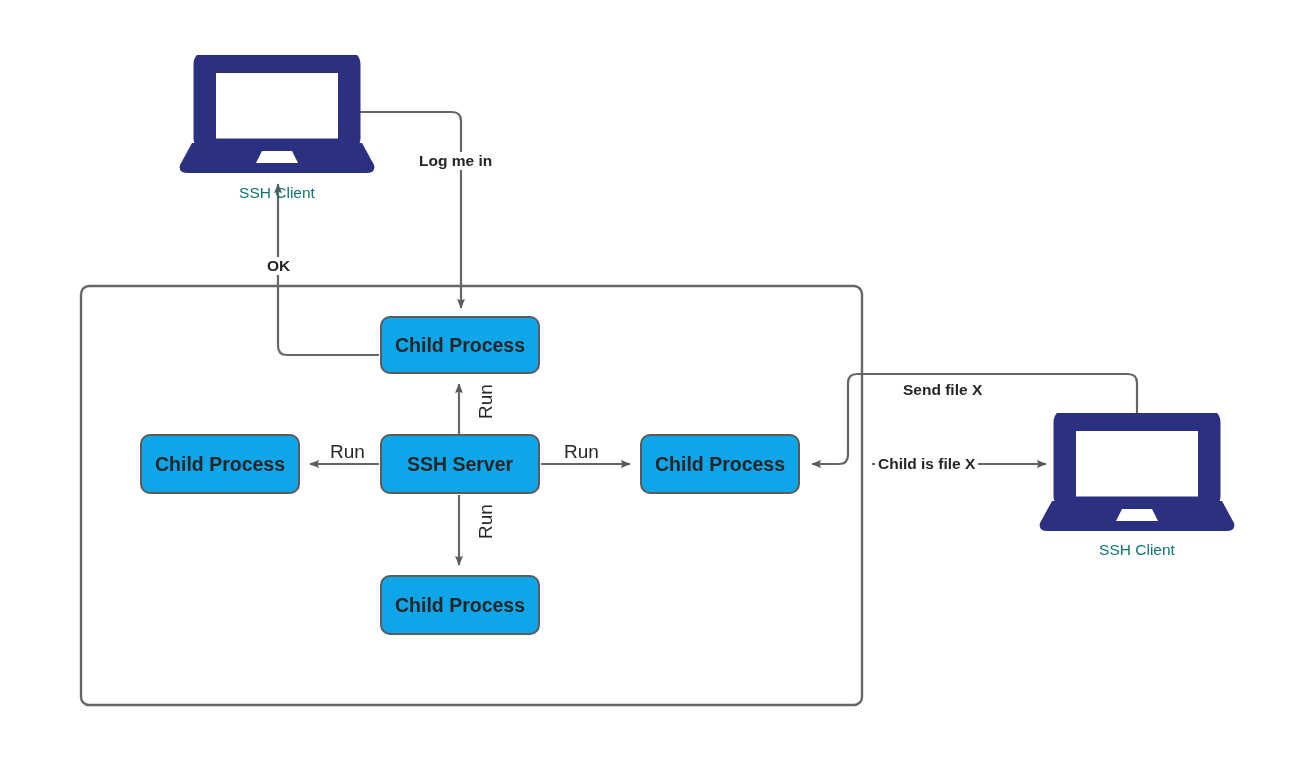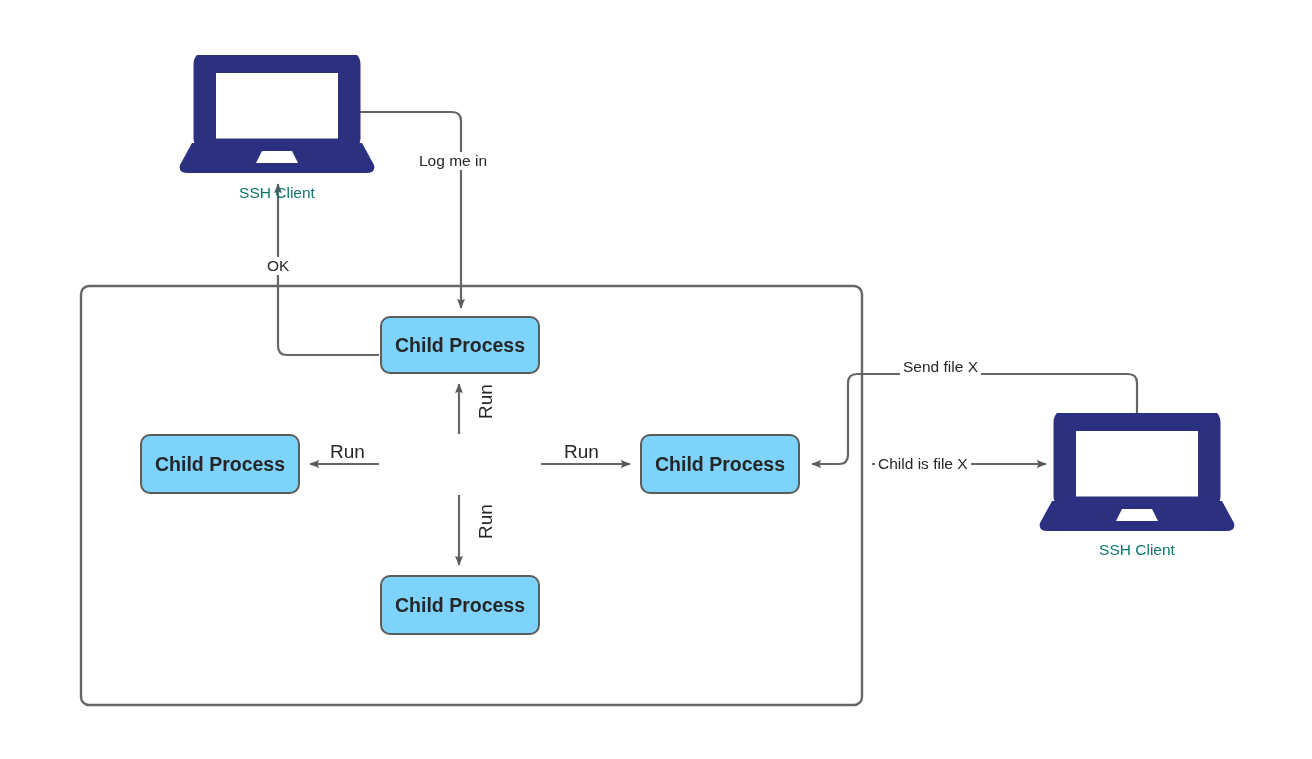"Log me in" .edge-label.bold { font-weight: normal -> bold }
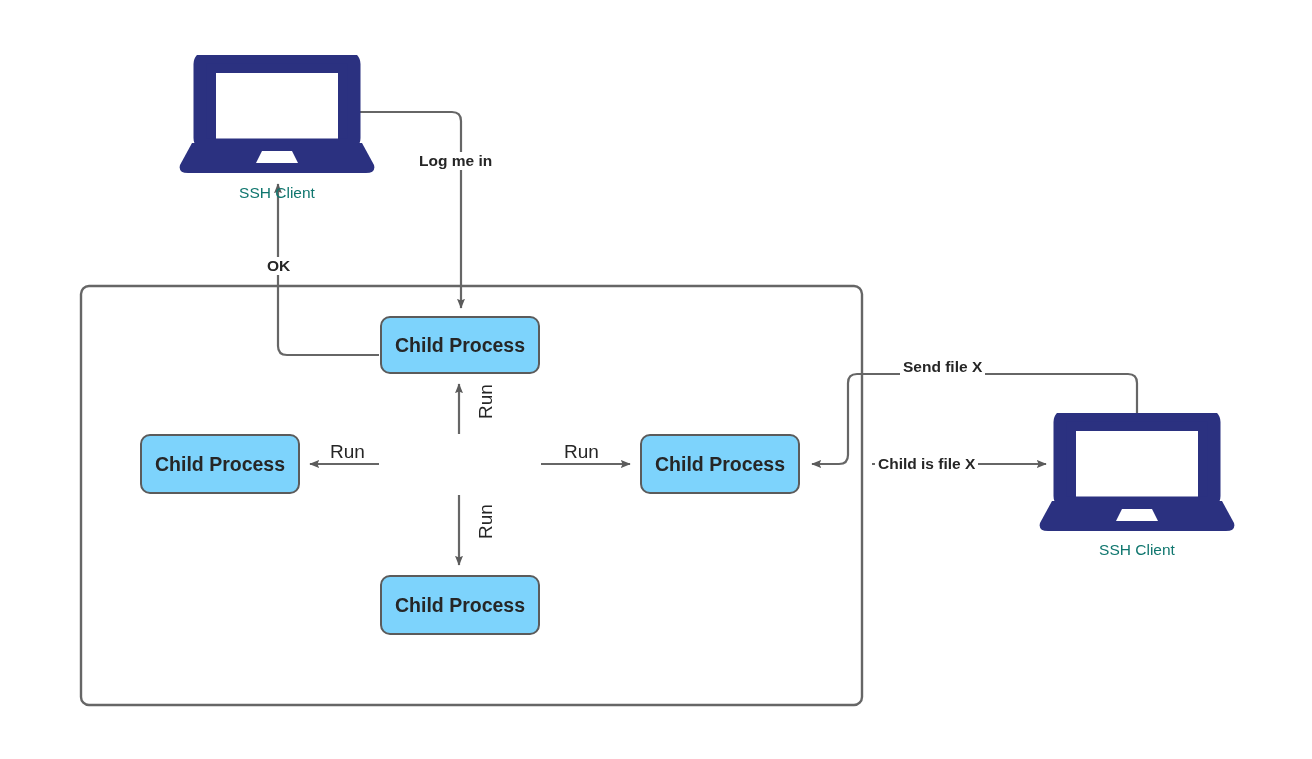"Child Process" .node-box { background: #7dd3fc -> #0ea5e9 }
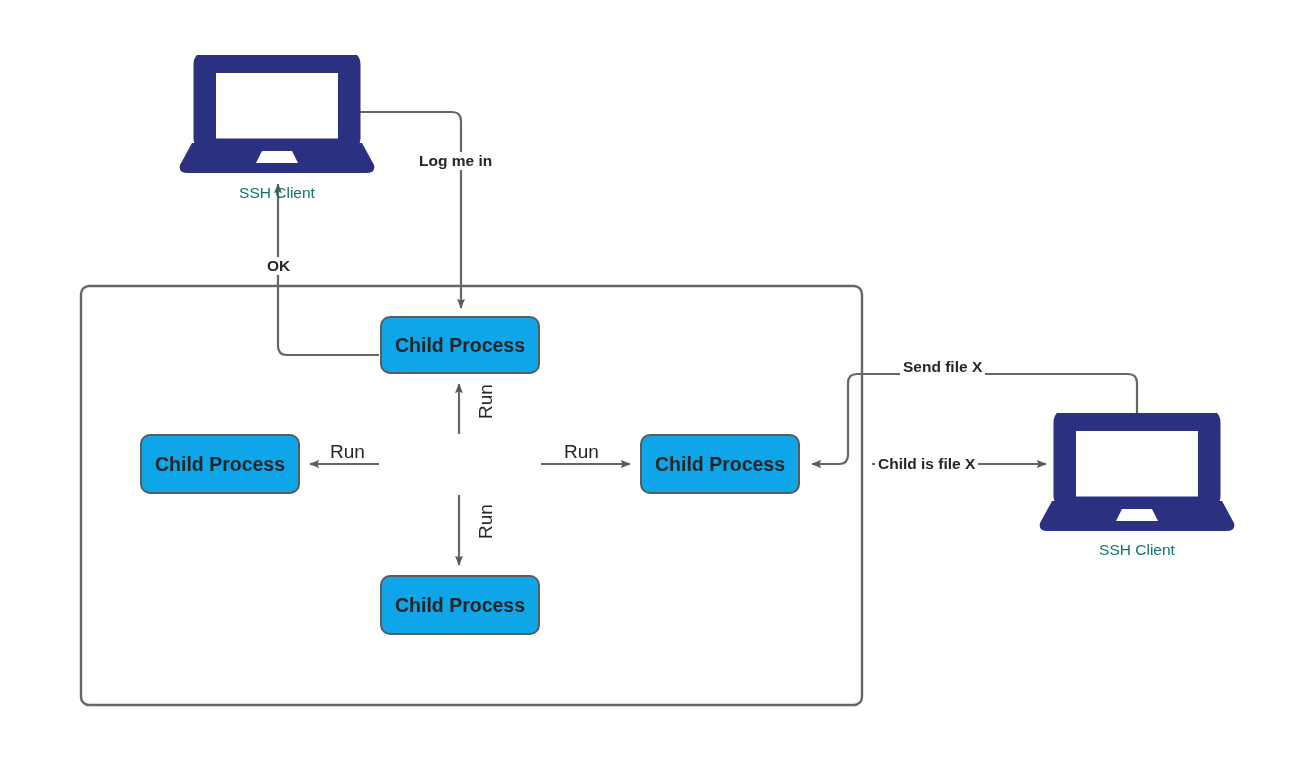"Send file X" div.edge-label { top: 358px -> 381px }
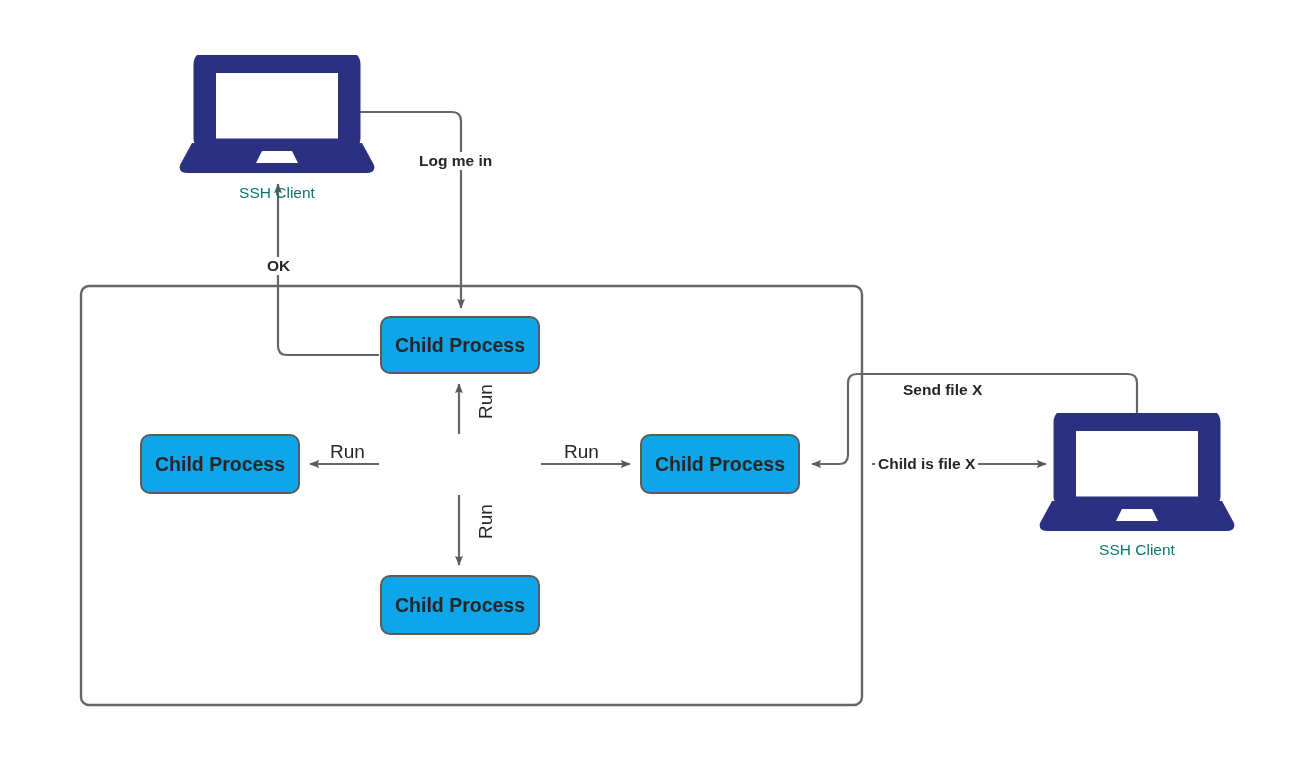"SSH Server" div.node-box { html: none -> <div> <span>SSH Server</span> </div> }
